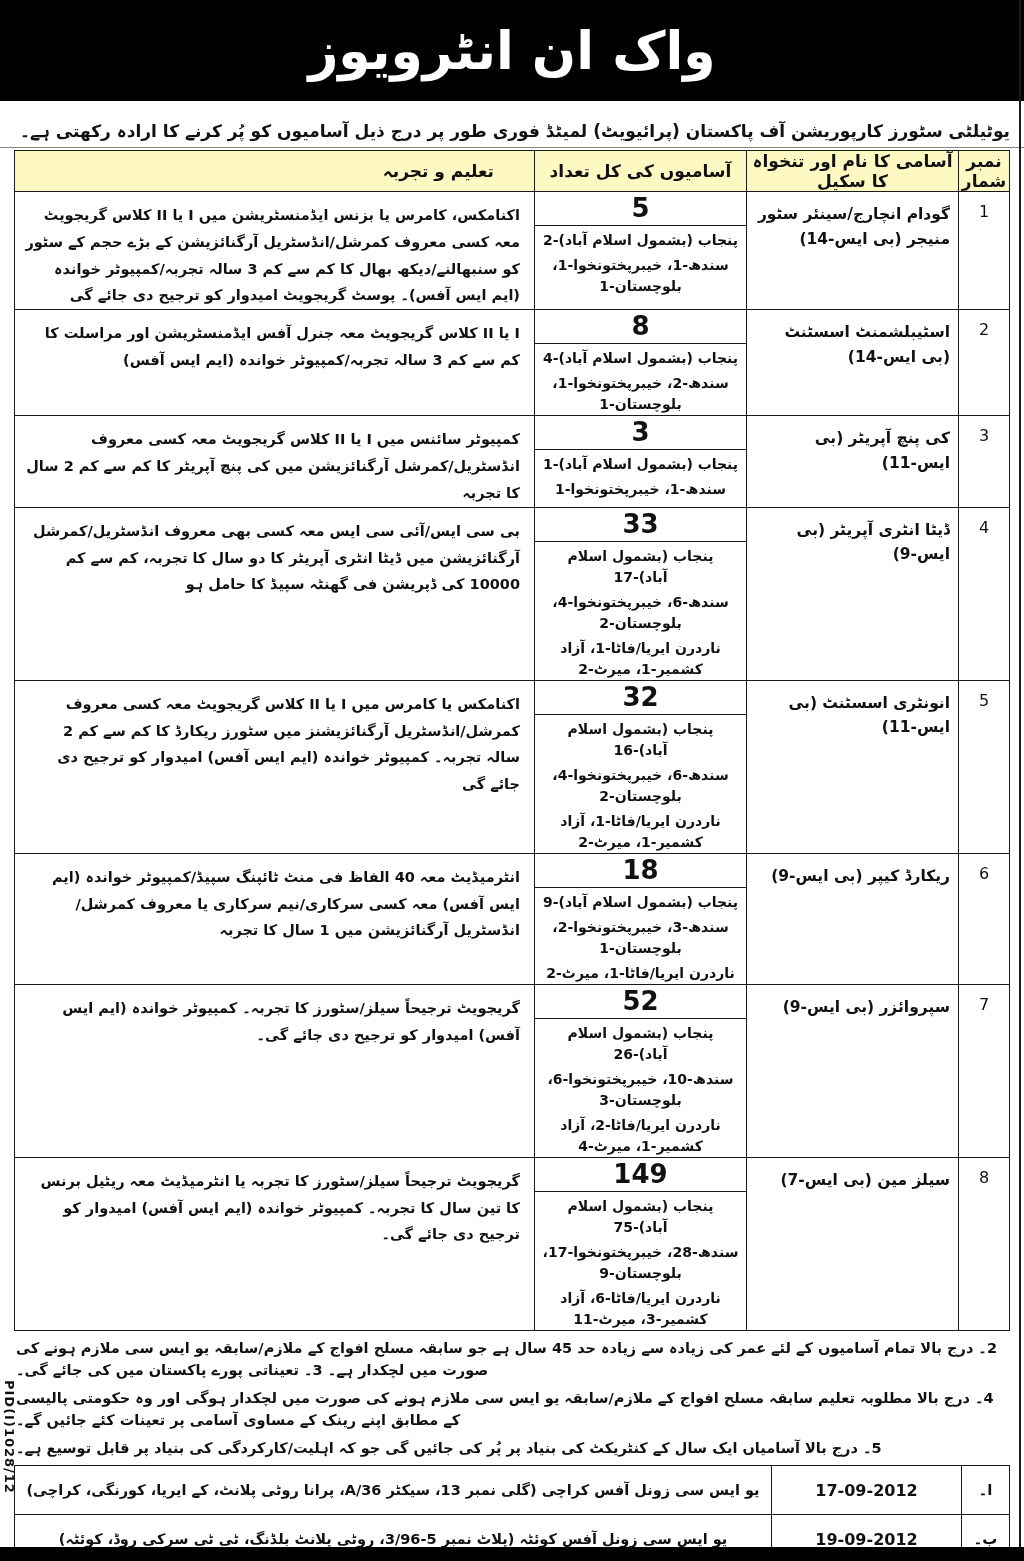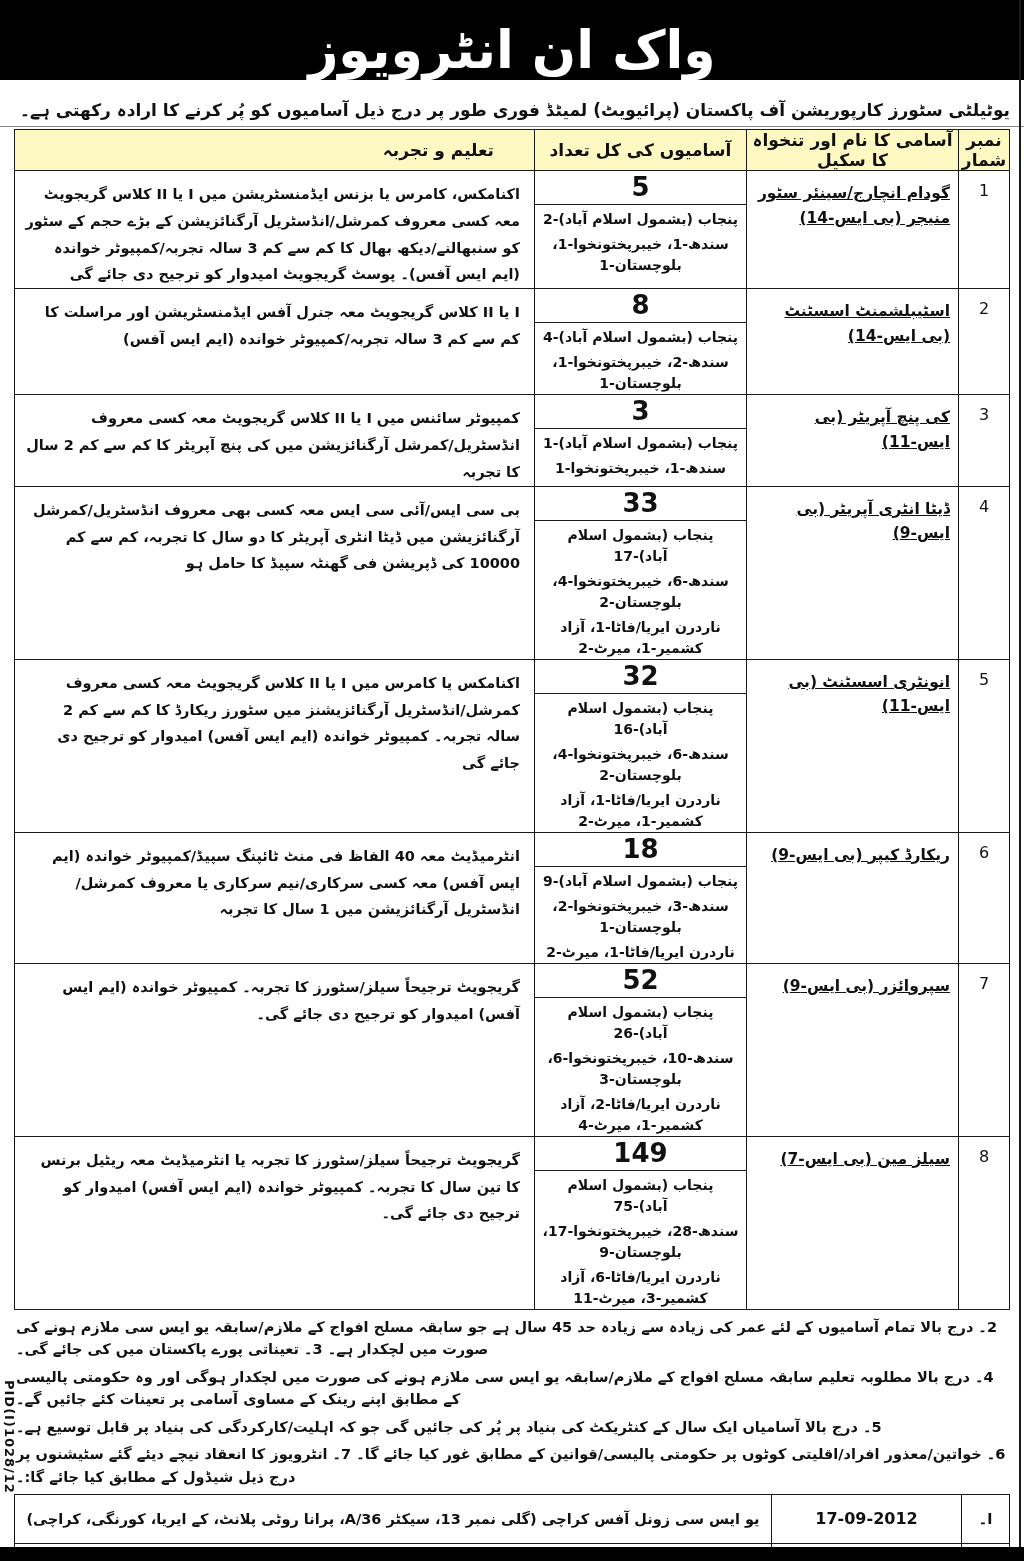"واک ان انٹرویوز" .banner { align-items: flex-end -> center; height: 80px -> 101px }
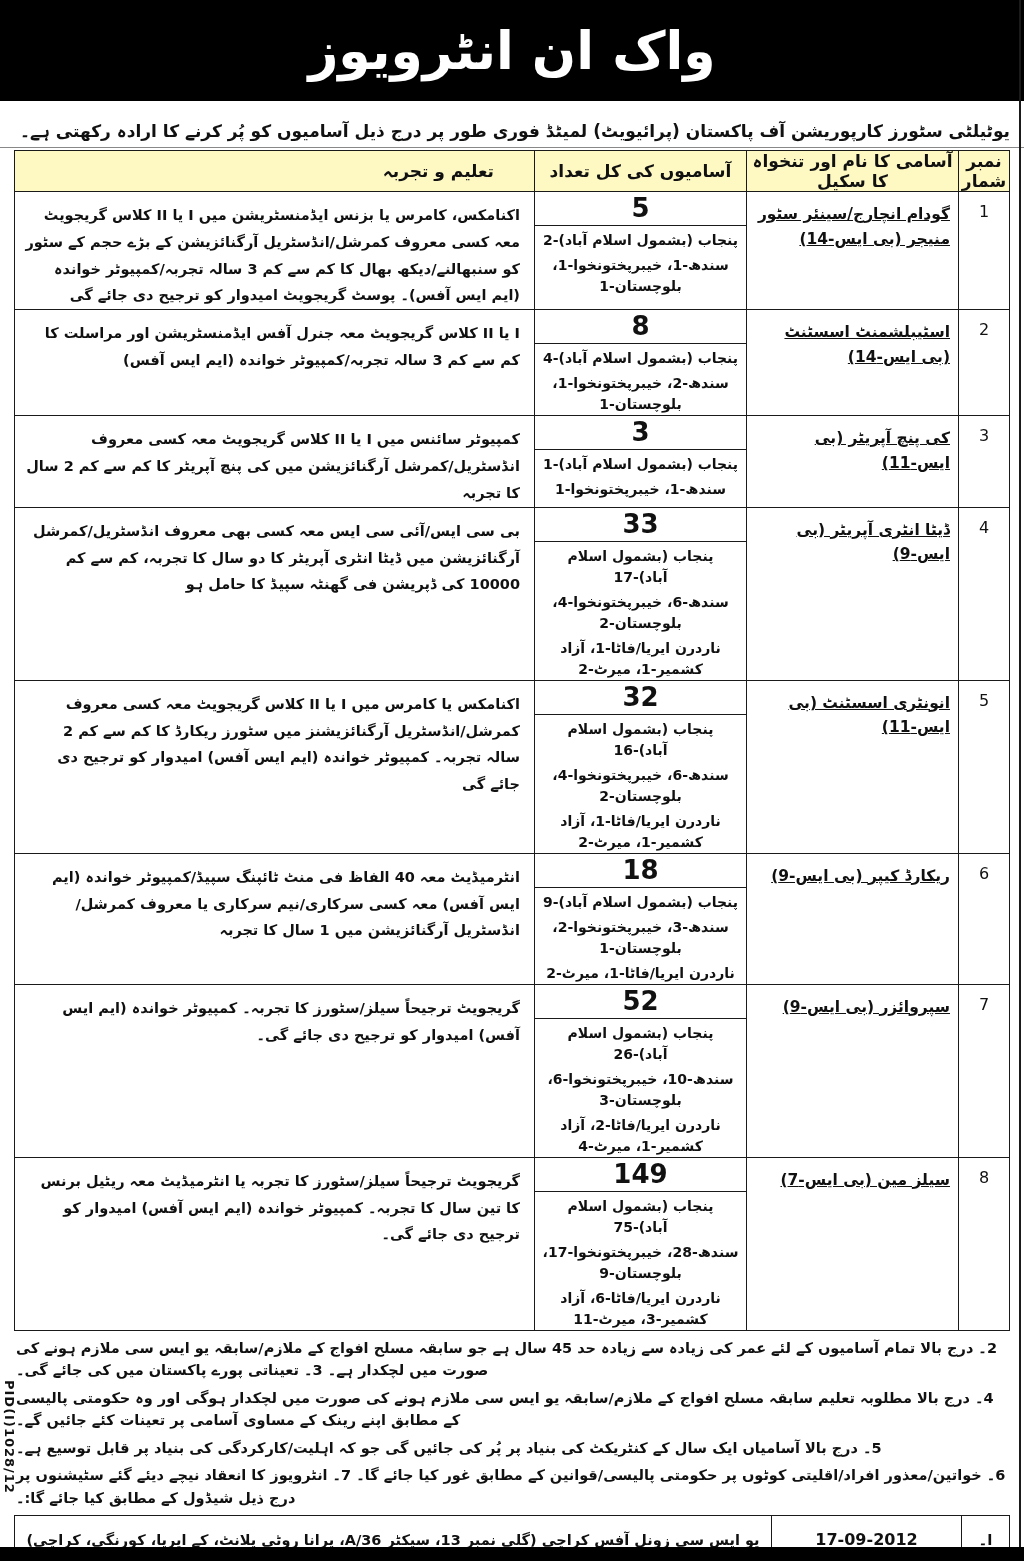"گودام انچارج/سینئر سٹور منیجر (بی" td.c-post { text-decoration: underline -> none }
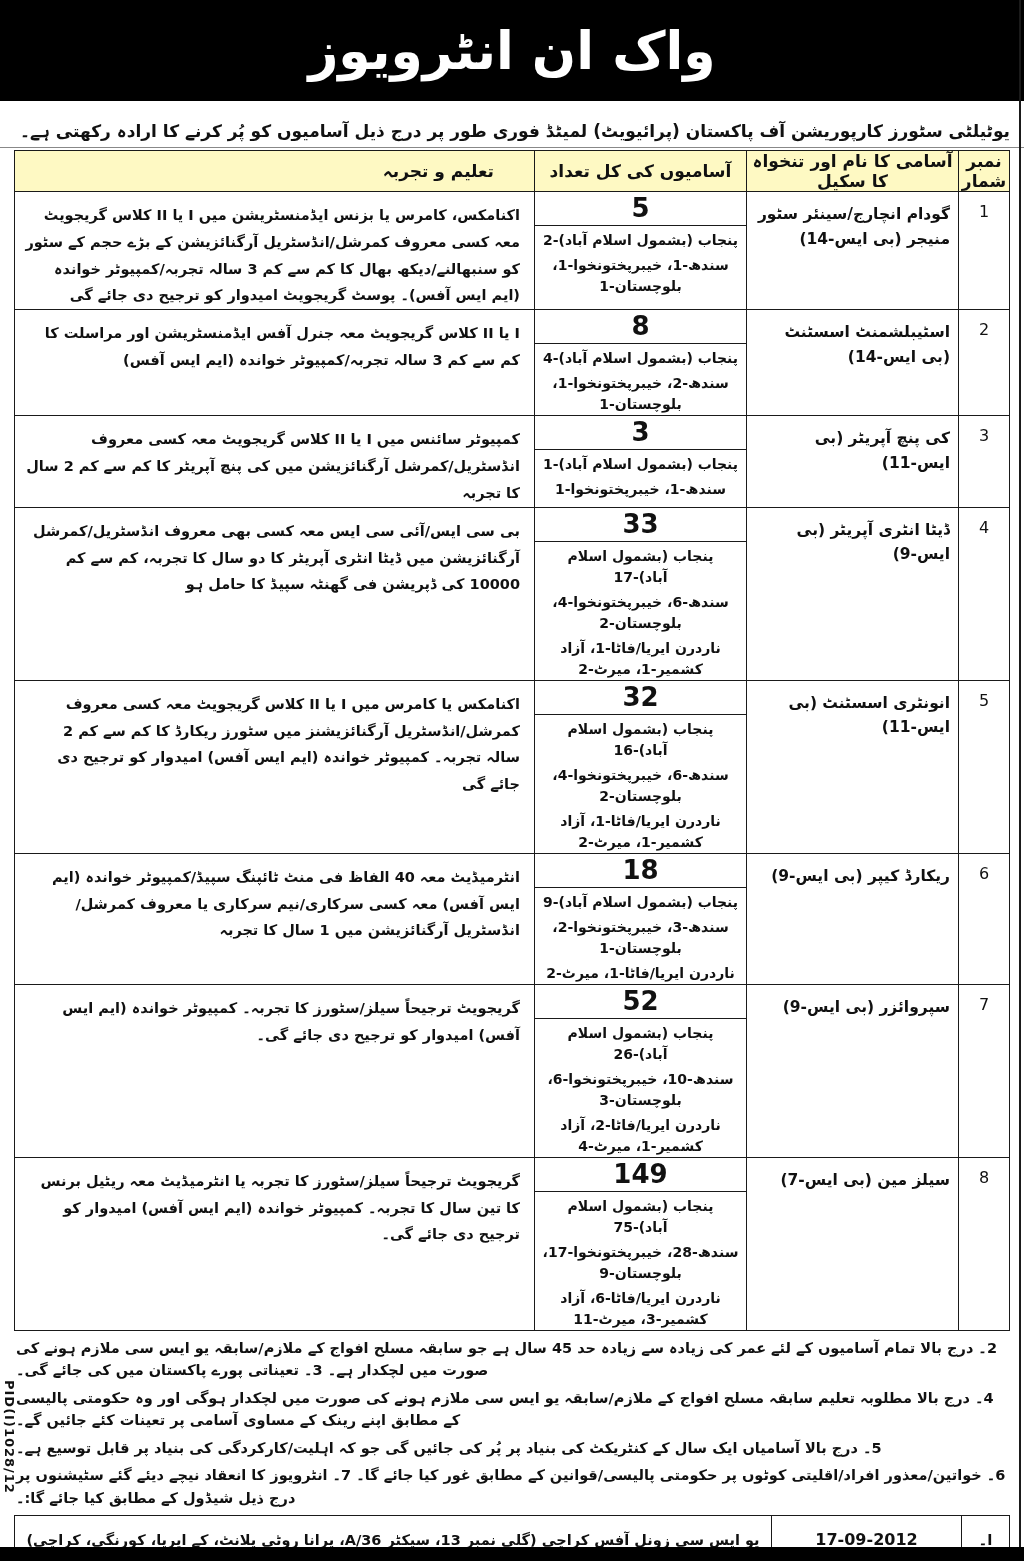"6۔ خواتین/معذور افراد/اقلیتی کوٹوں پر" p { html: <p>6۔ خواتین/معذور افراد/اقلیتی کوٹوں پر حکومتی پالیسی/قوانین کے مطابق غور کیا جائے گا۔ 7۔ انٹرویوز کا انعقاد نیچے دیئے گئے سٹیشنوں پر درج ذیل شیڈول کے مطابق کیا جائے گا:۔</p> -> none }
